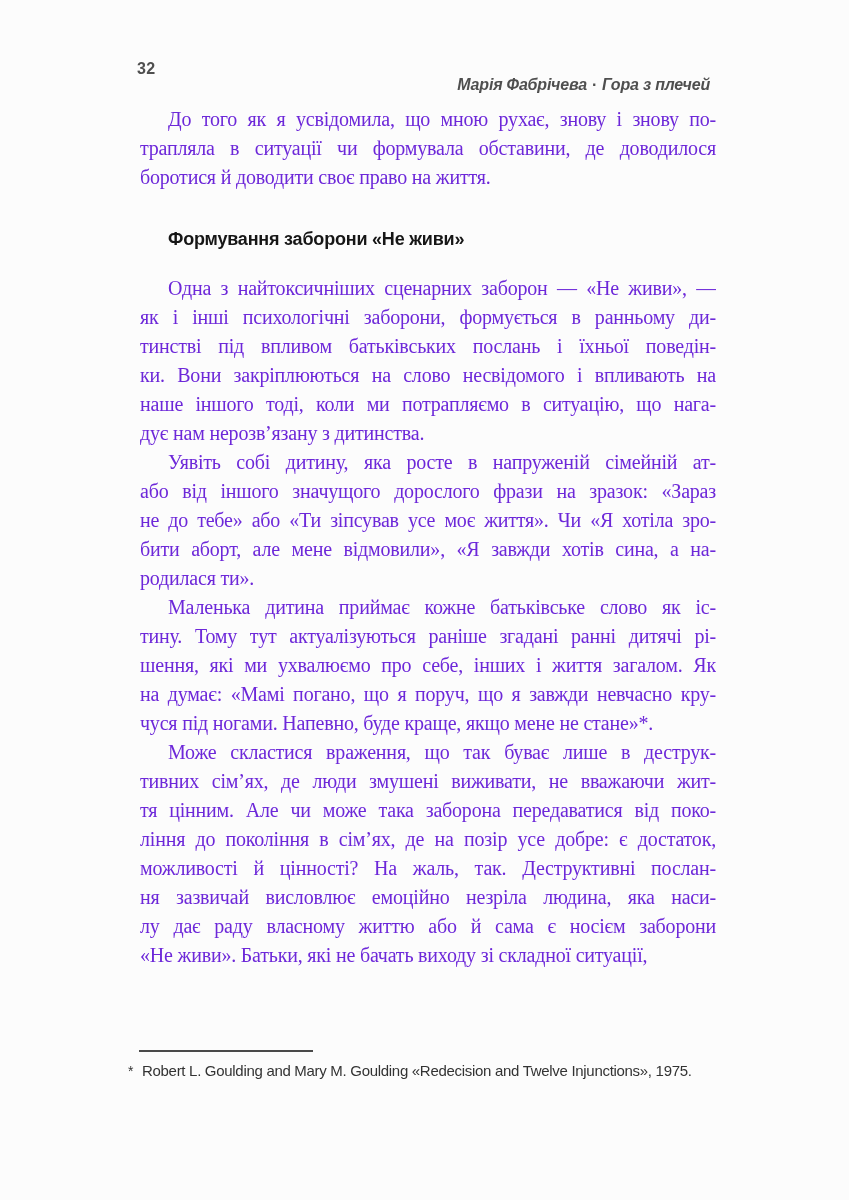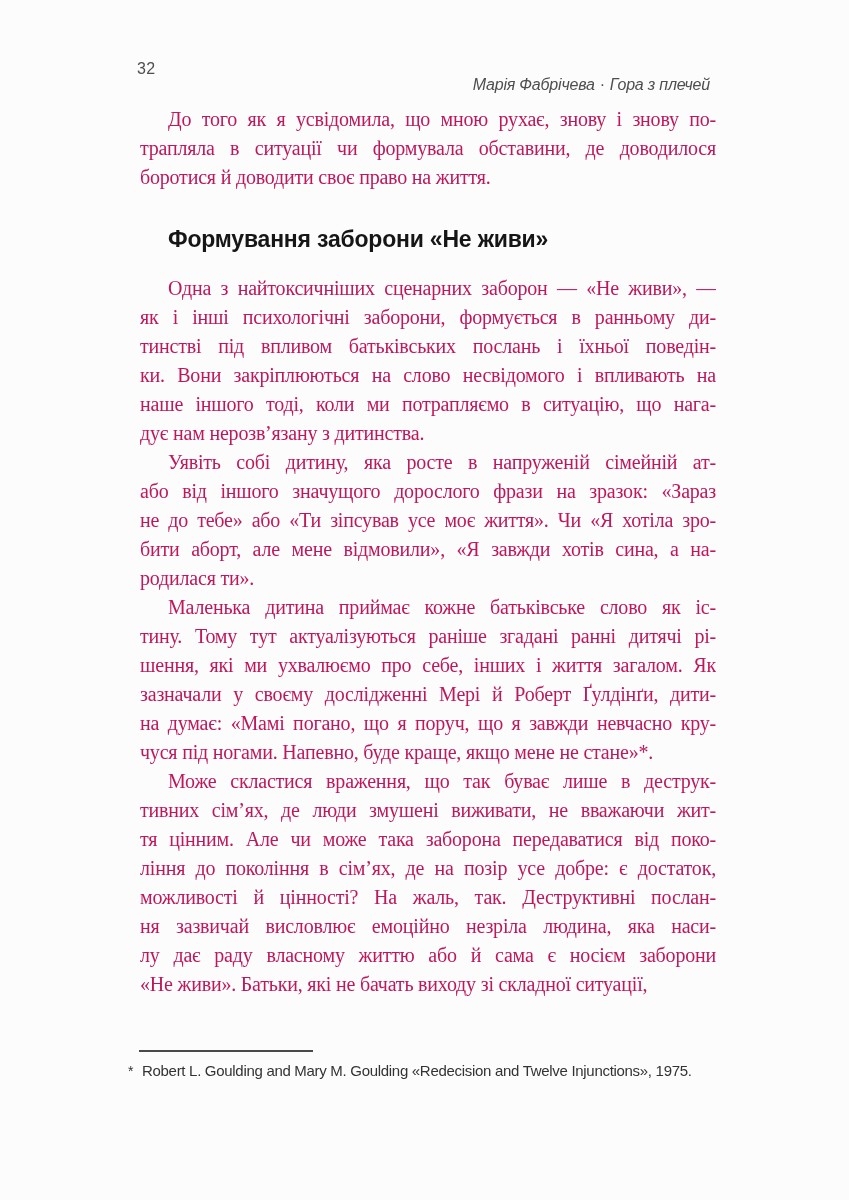"32" .runhead { font-weight: none -> bold }
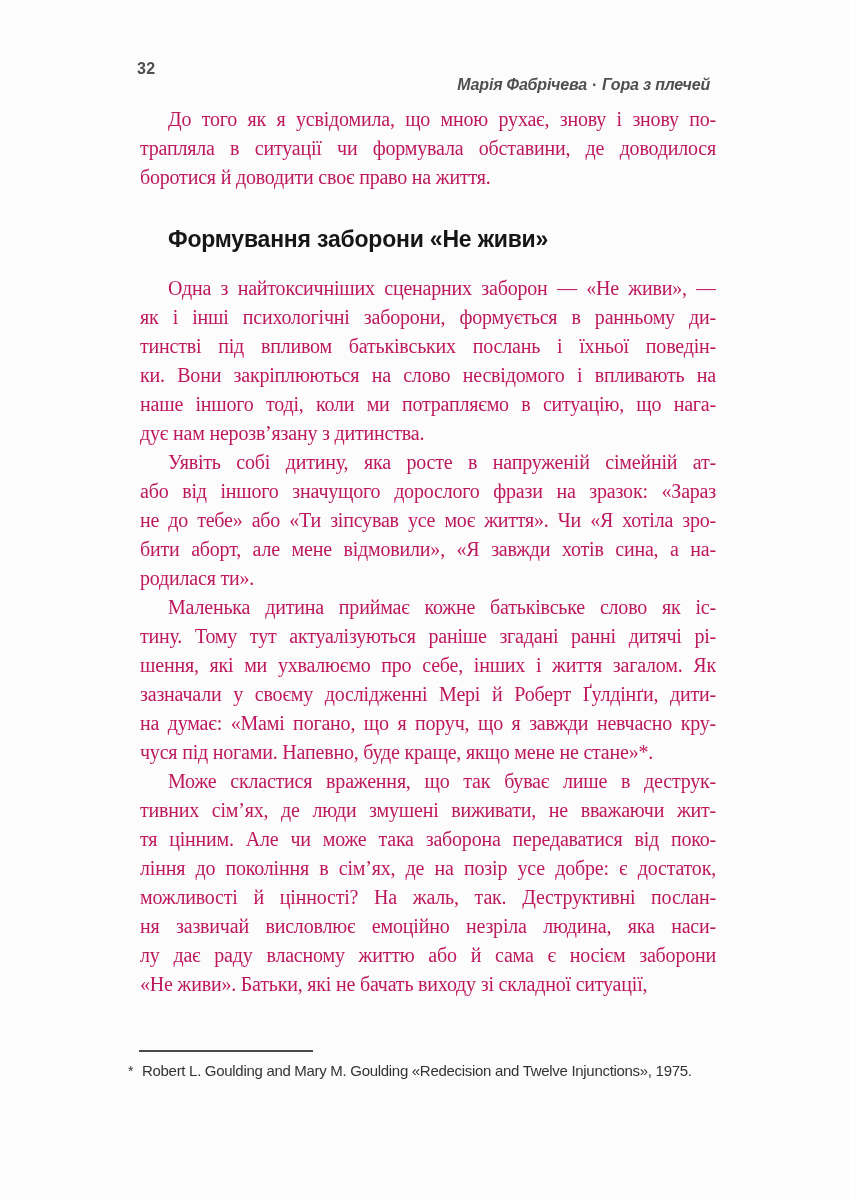"До того як я усвідомила," .text-col { color: #be185d -> #6d28d9 }
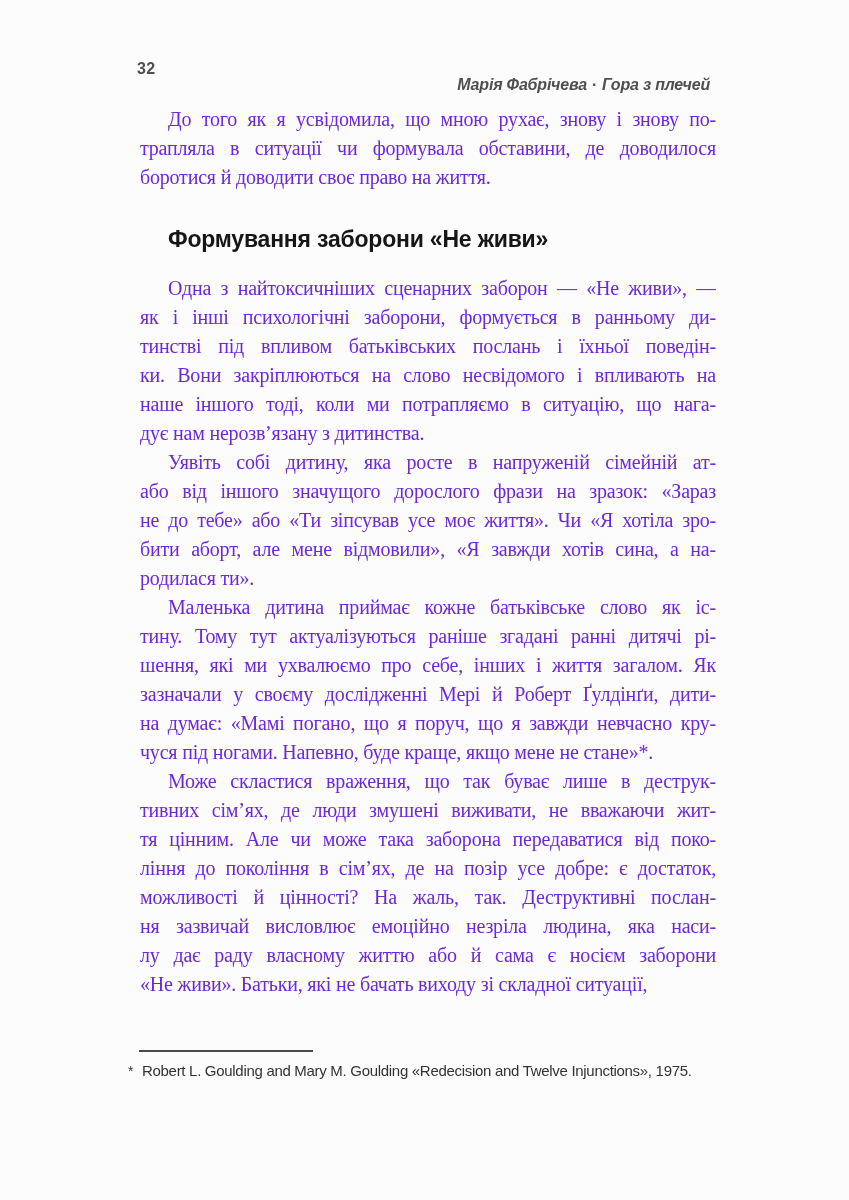"Формування заборони «Не живи»" .section-heading { font-size: 23px -> 18px }
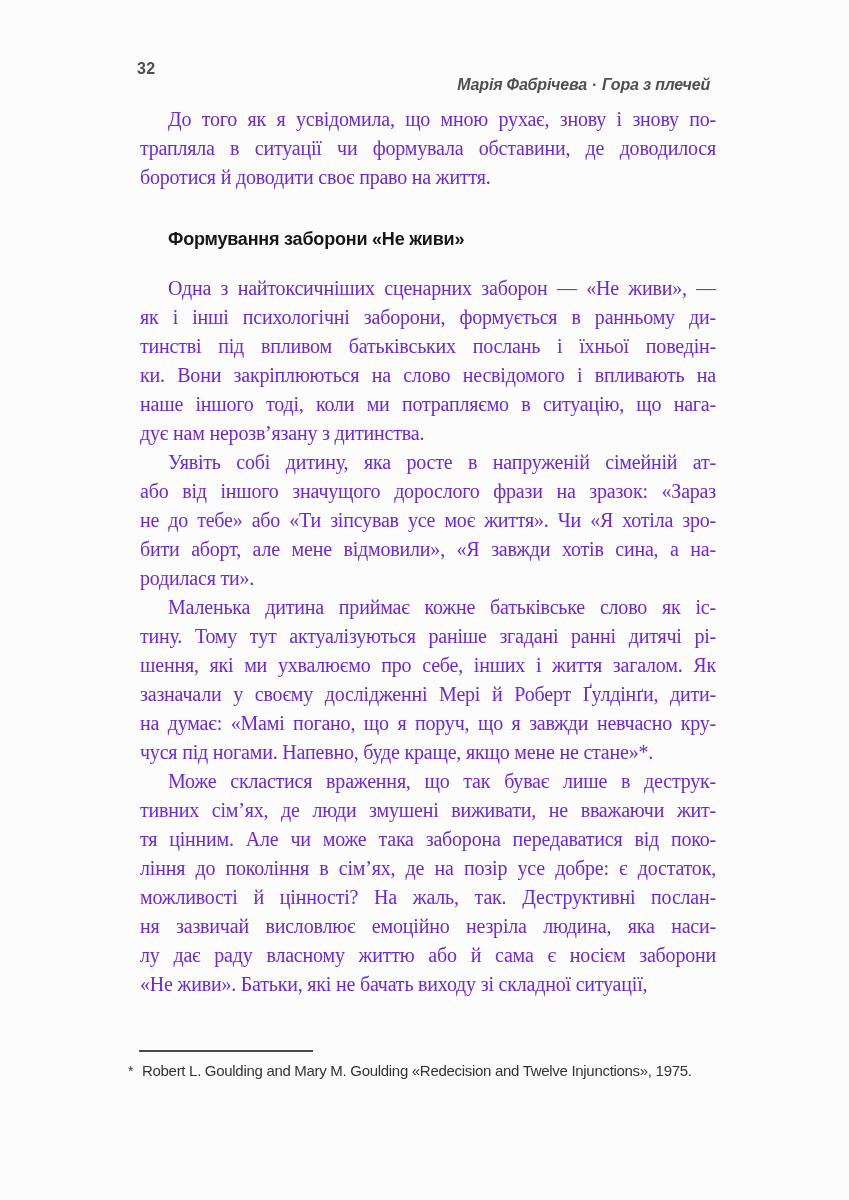"зазначали у своєму дослідженні Мері" div.line { html: <div>зазначали у своєму дослідженні Мері й Роберт Ґулдінґи, дити-</div> -> none }
